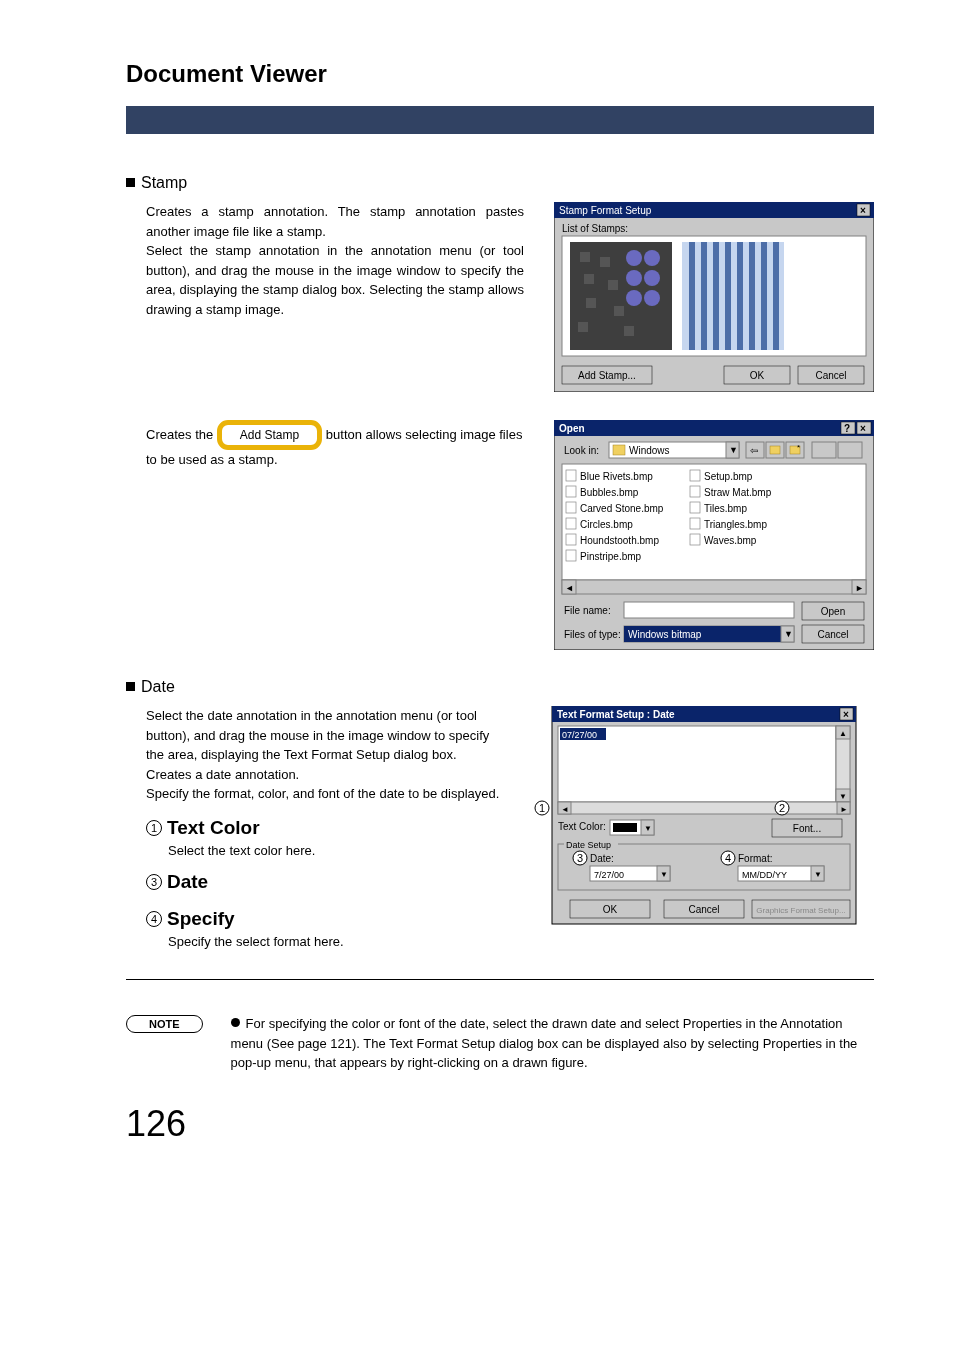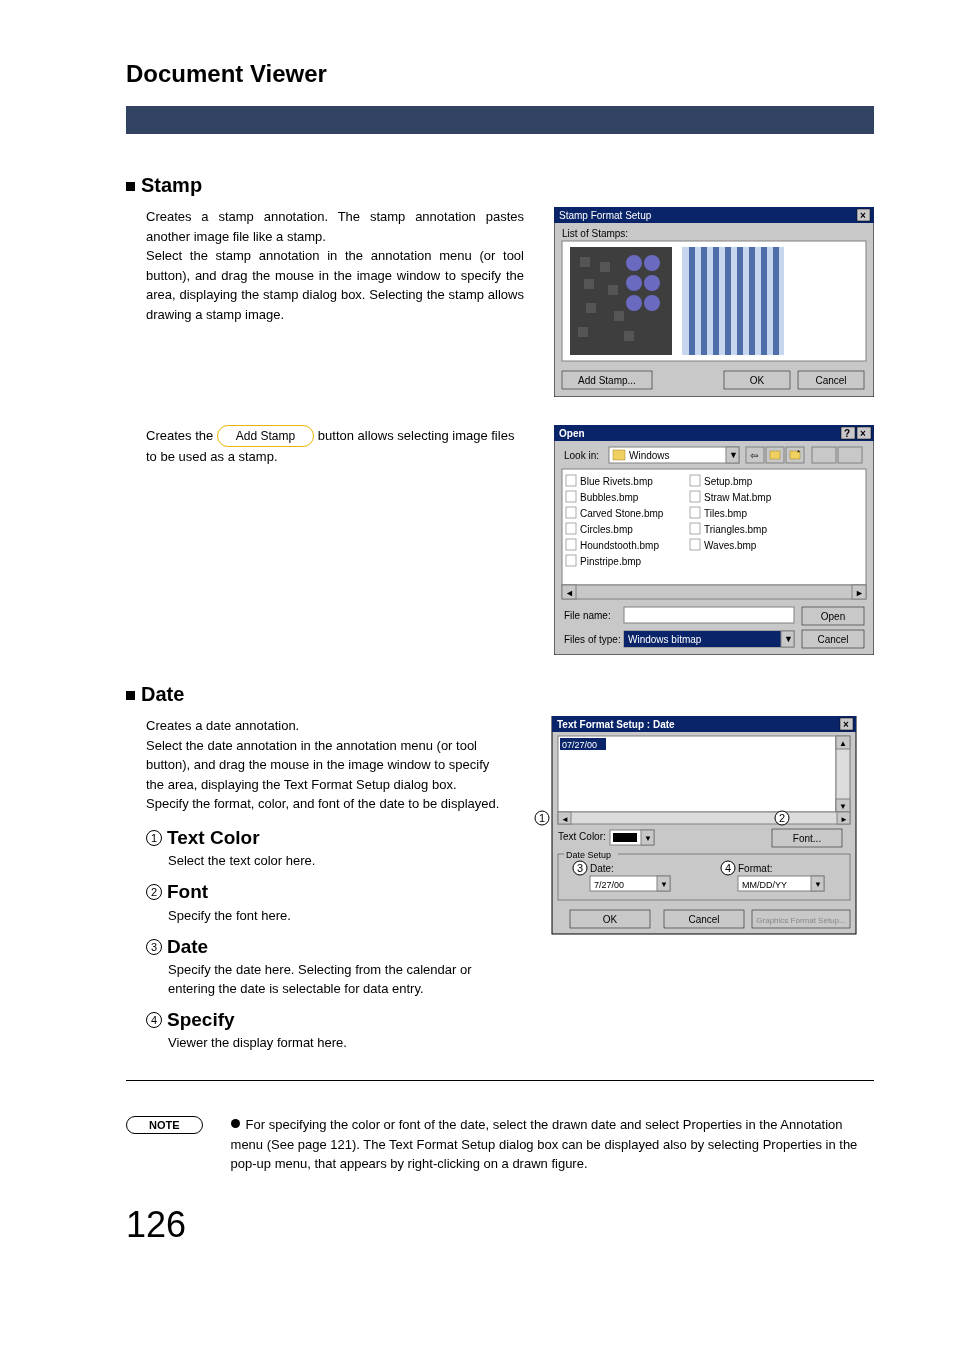"Stamp" .section-h { font-size: 20px -> 16px; font-weight: bold -> normal }
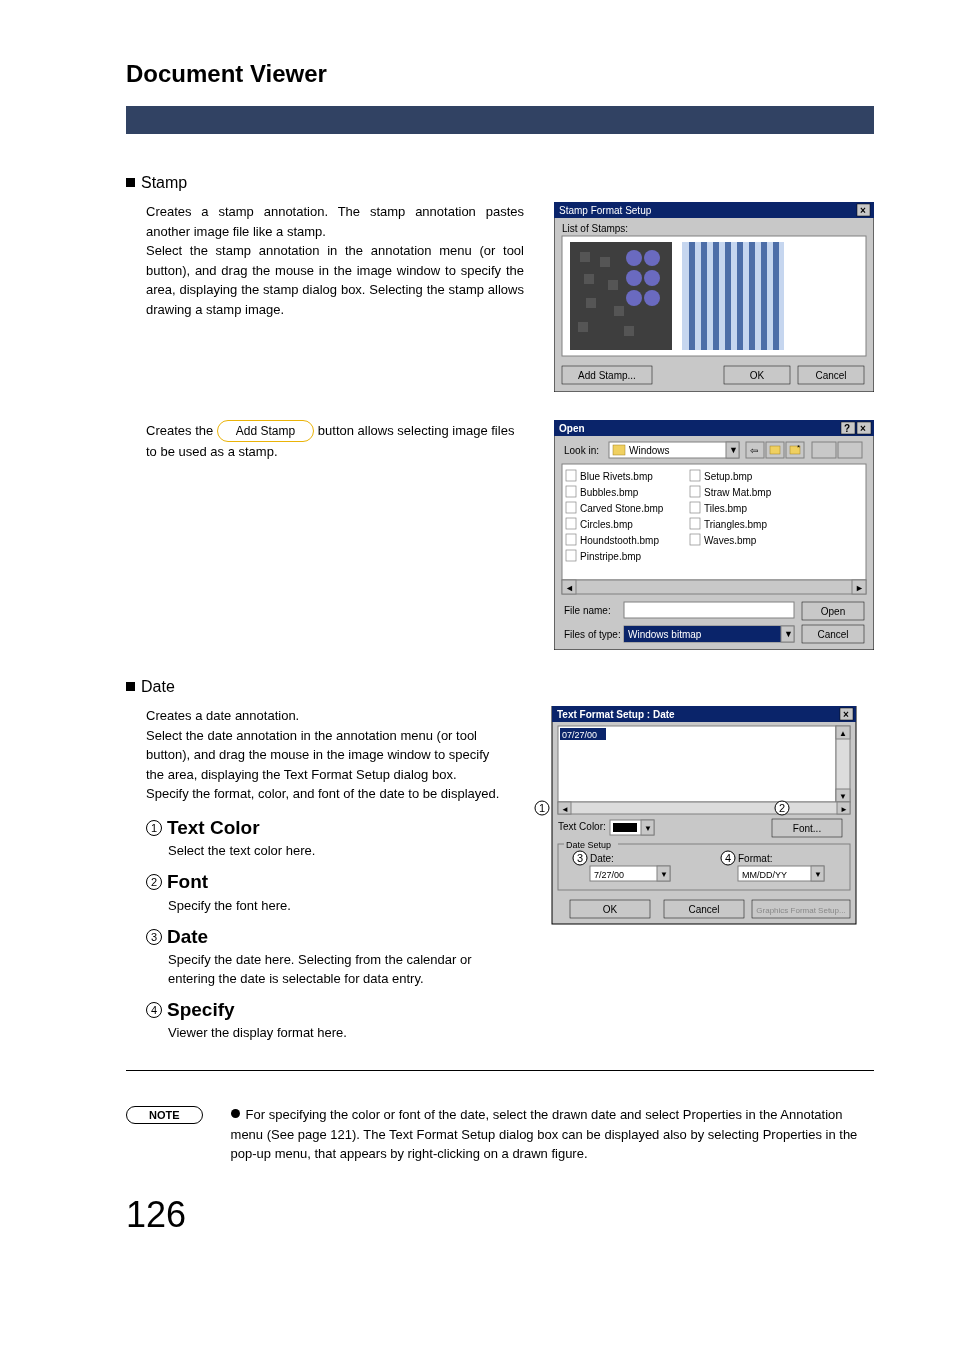"Add Stamp" .btn-outline { border: 1px solid #eab308 -> 5px solid #eab308 }
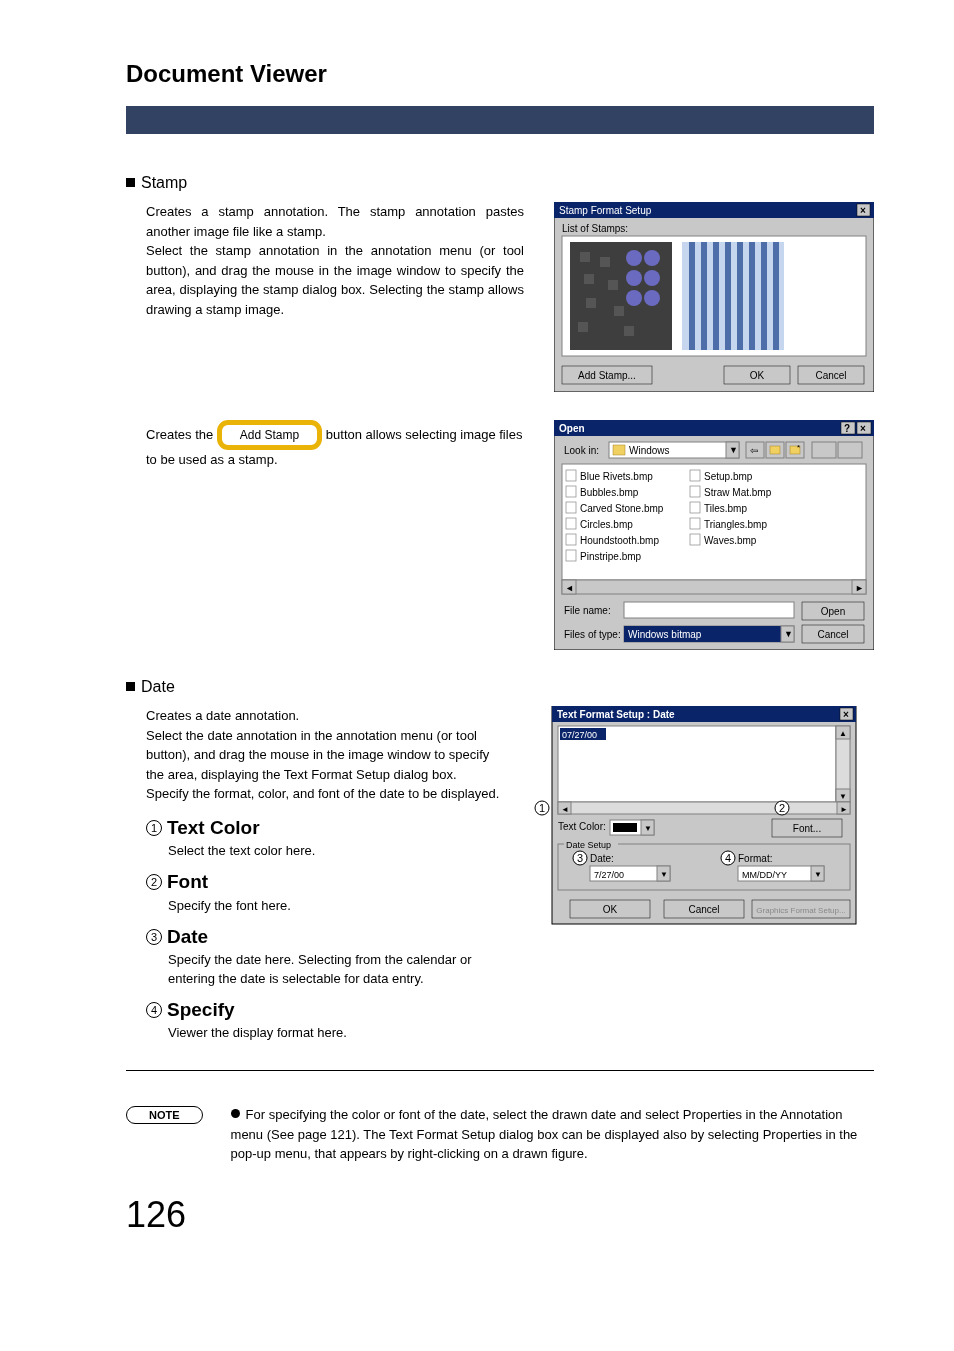"Creates a date annotation." p { order: before "Select the date annotation in" -> after "Select the date annotation in" }
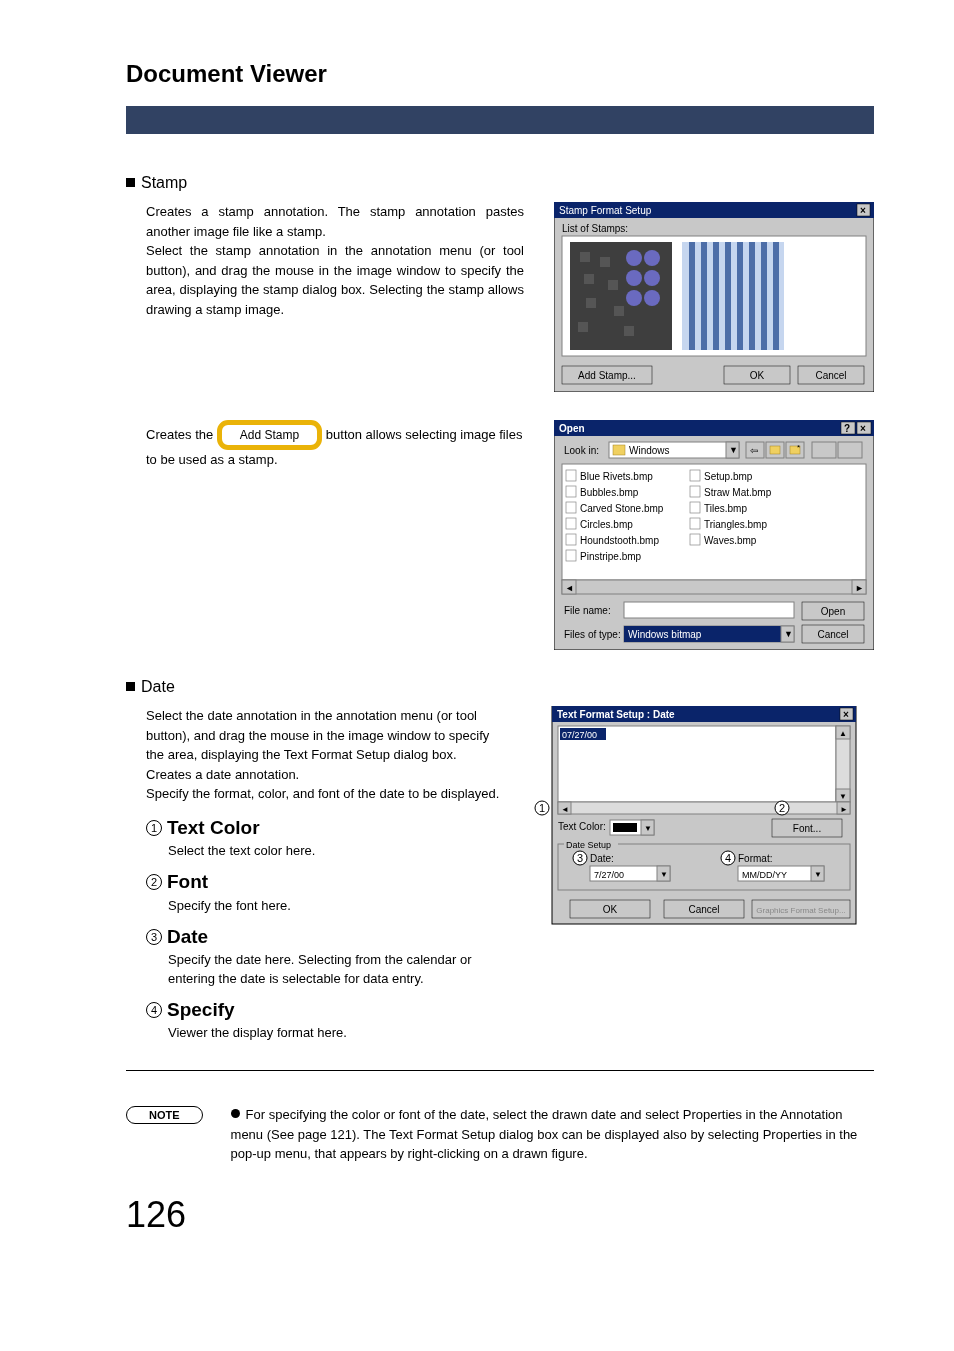"2 Font" li { html: <li> <span>2</span><span>Font</span> <div>Specify the font here.</div> </li> -> none }
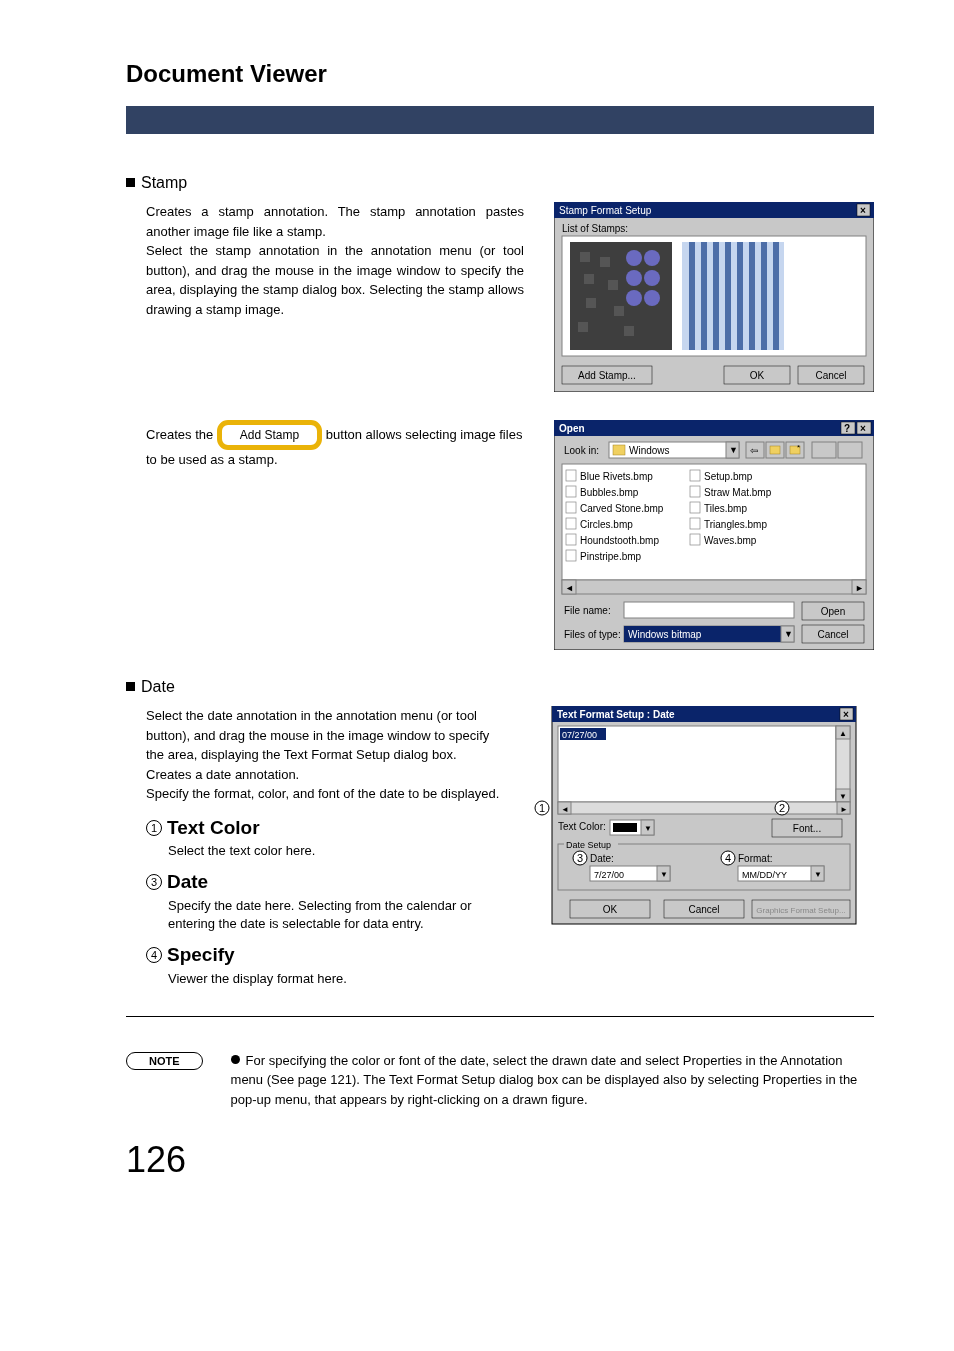"Specify the date here. Selecting" div.sub { html: <div>Specify the date here. Selecting from the calendar or entering the date is selectable for data entry.</div> -> none }
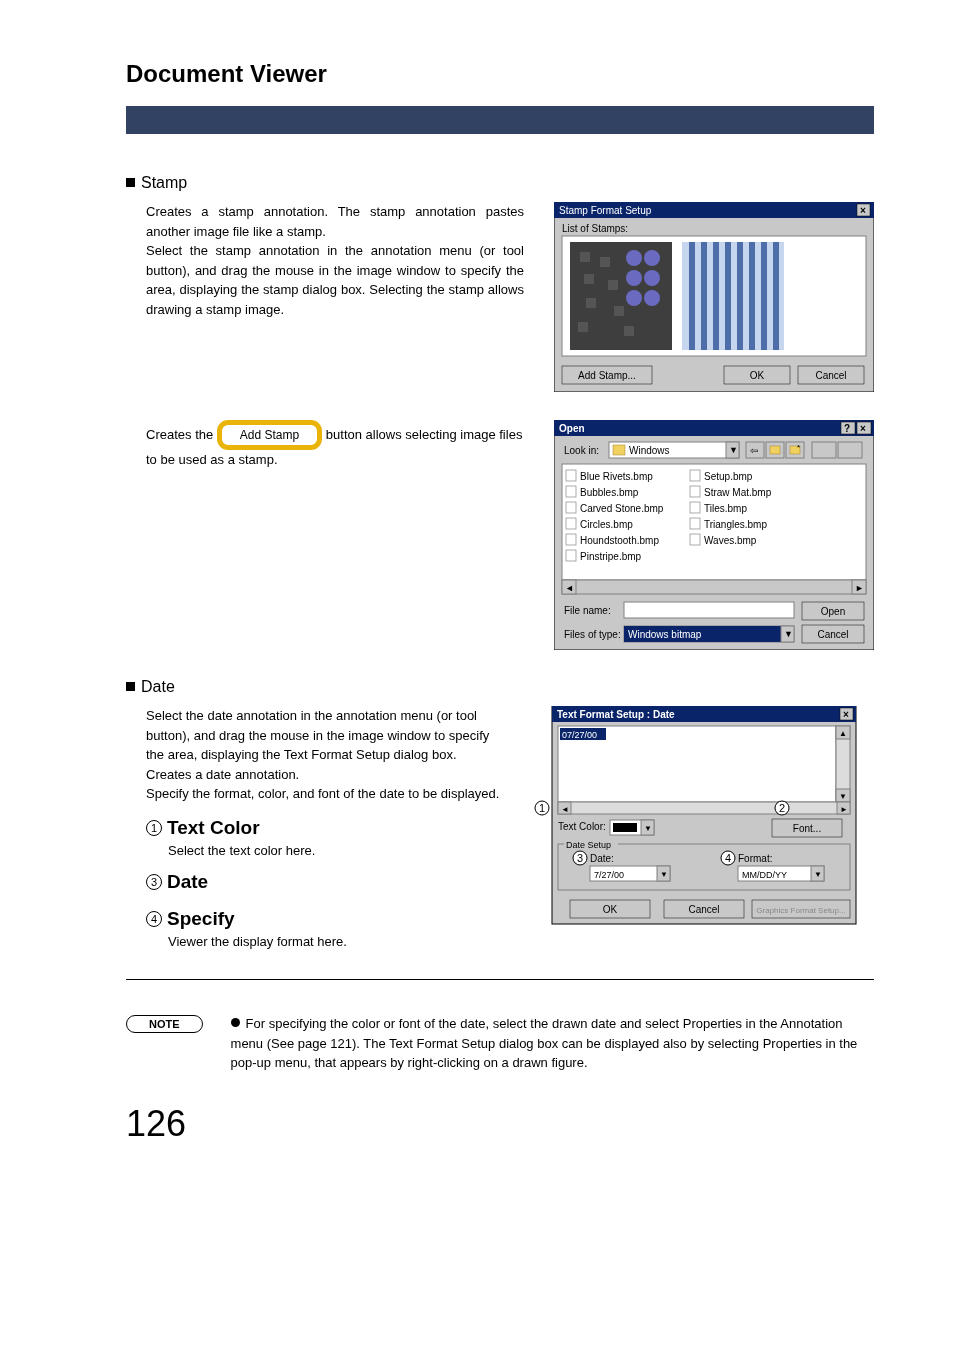"Viewer the display format here." div.sub { text: Viewer the display -> Specify the select }
